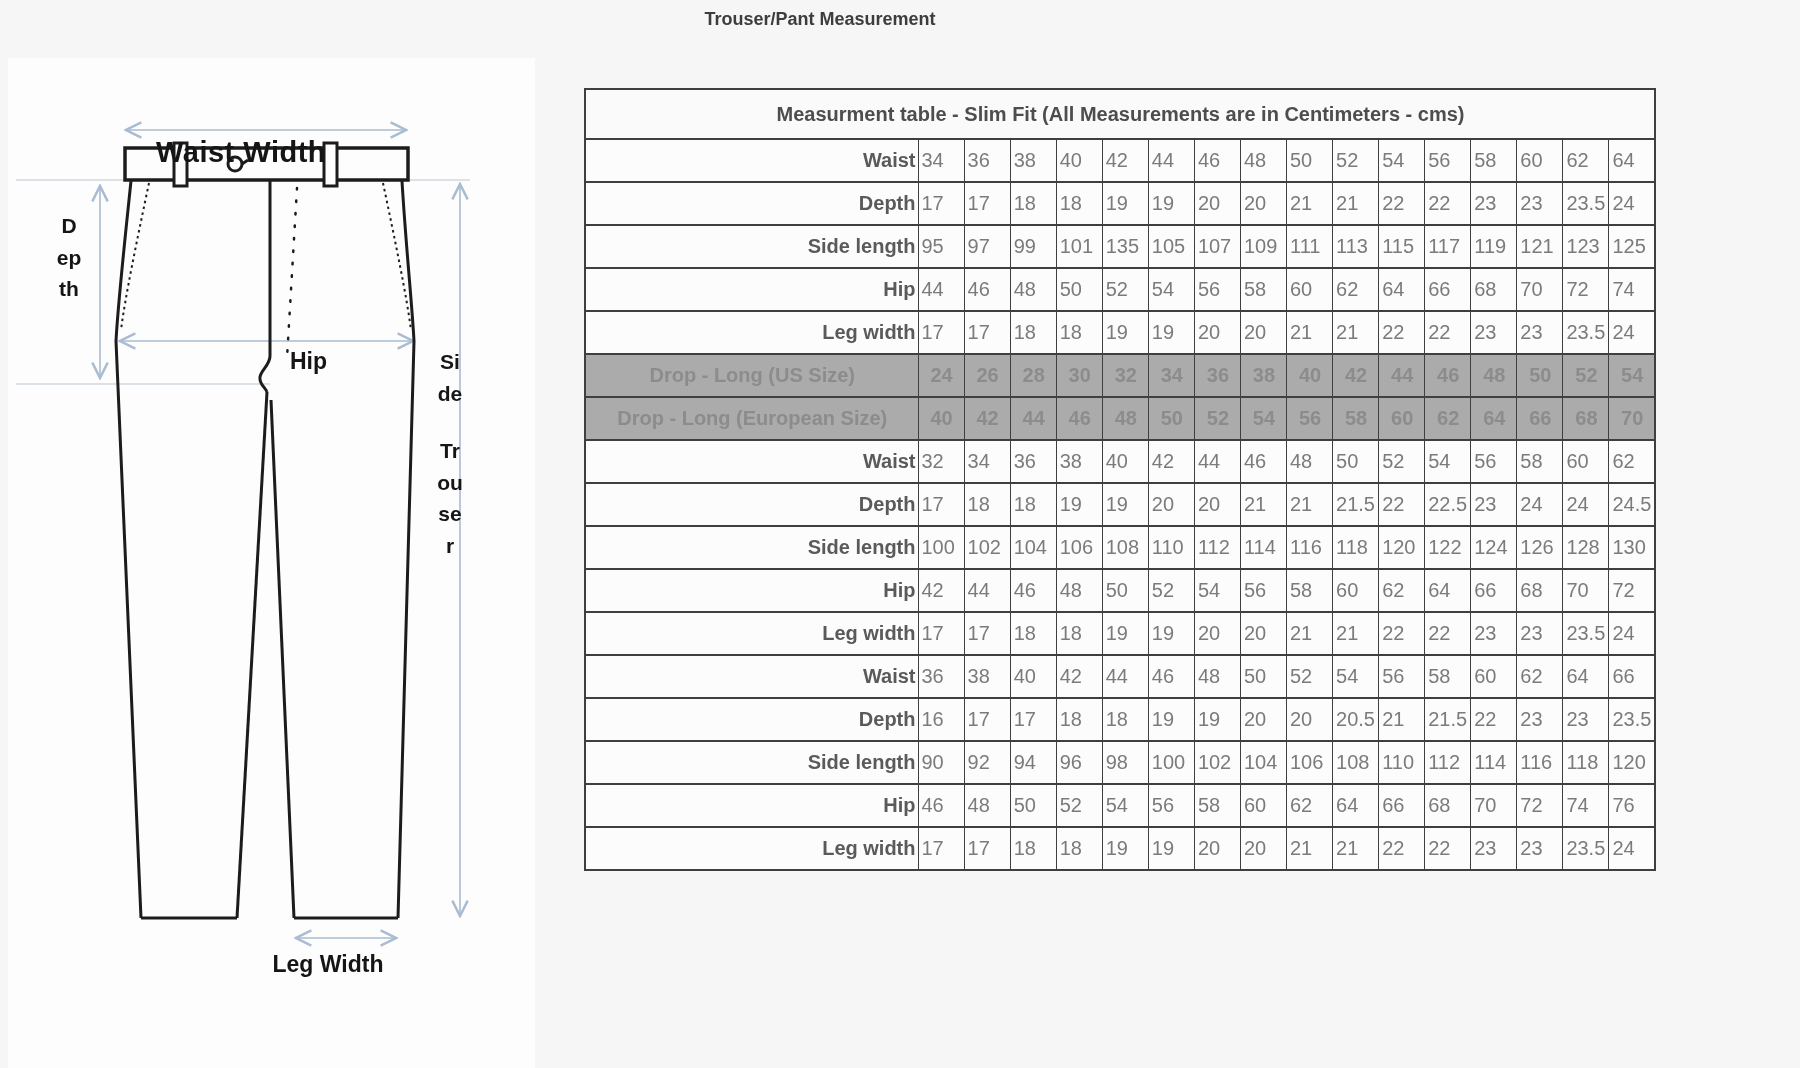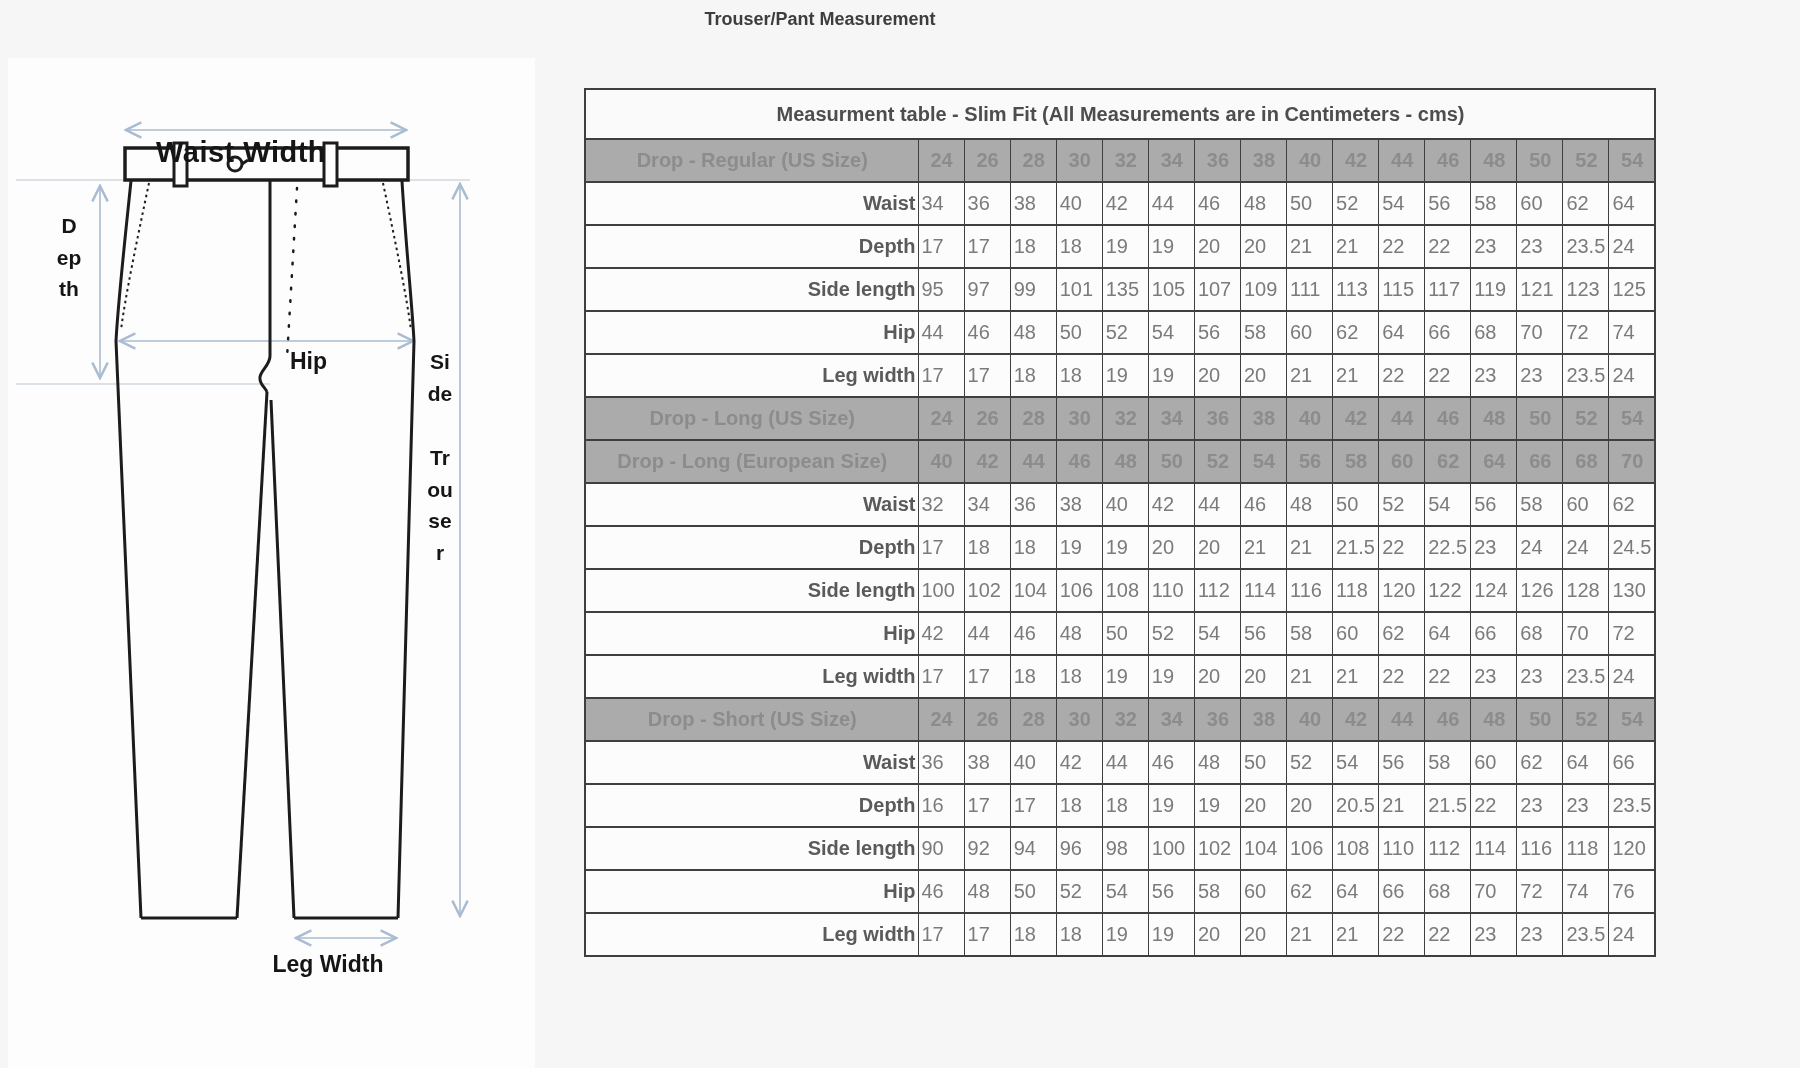"Drop - Regular (US Size)" tr { html: <tr> <td>Drop - Regular (US Size)</td> <td>24</td> <td>26</td> <td>28</td> <td>30</td> <td>32</td> <td>34</td> <td>36</td> <td>38</td> <td>40</td> <td>42</td> <td>44</td> <td>46</td> <td>48</td> <td>50</td> <td>52</td> <td>54</td> </tr> -> none }
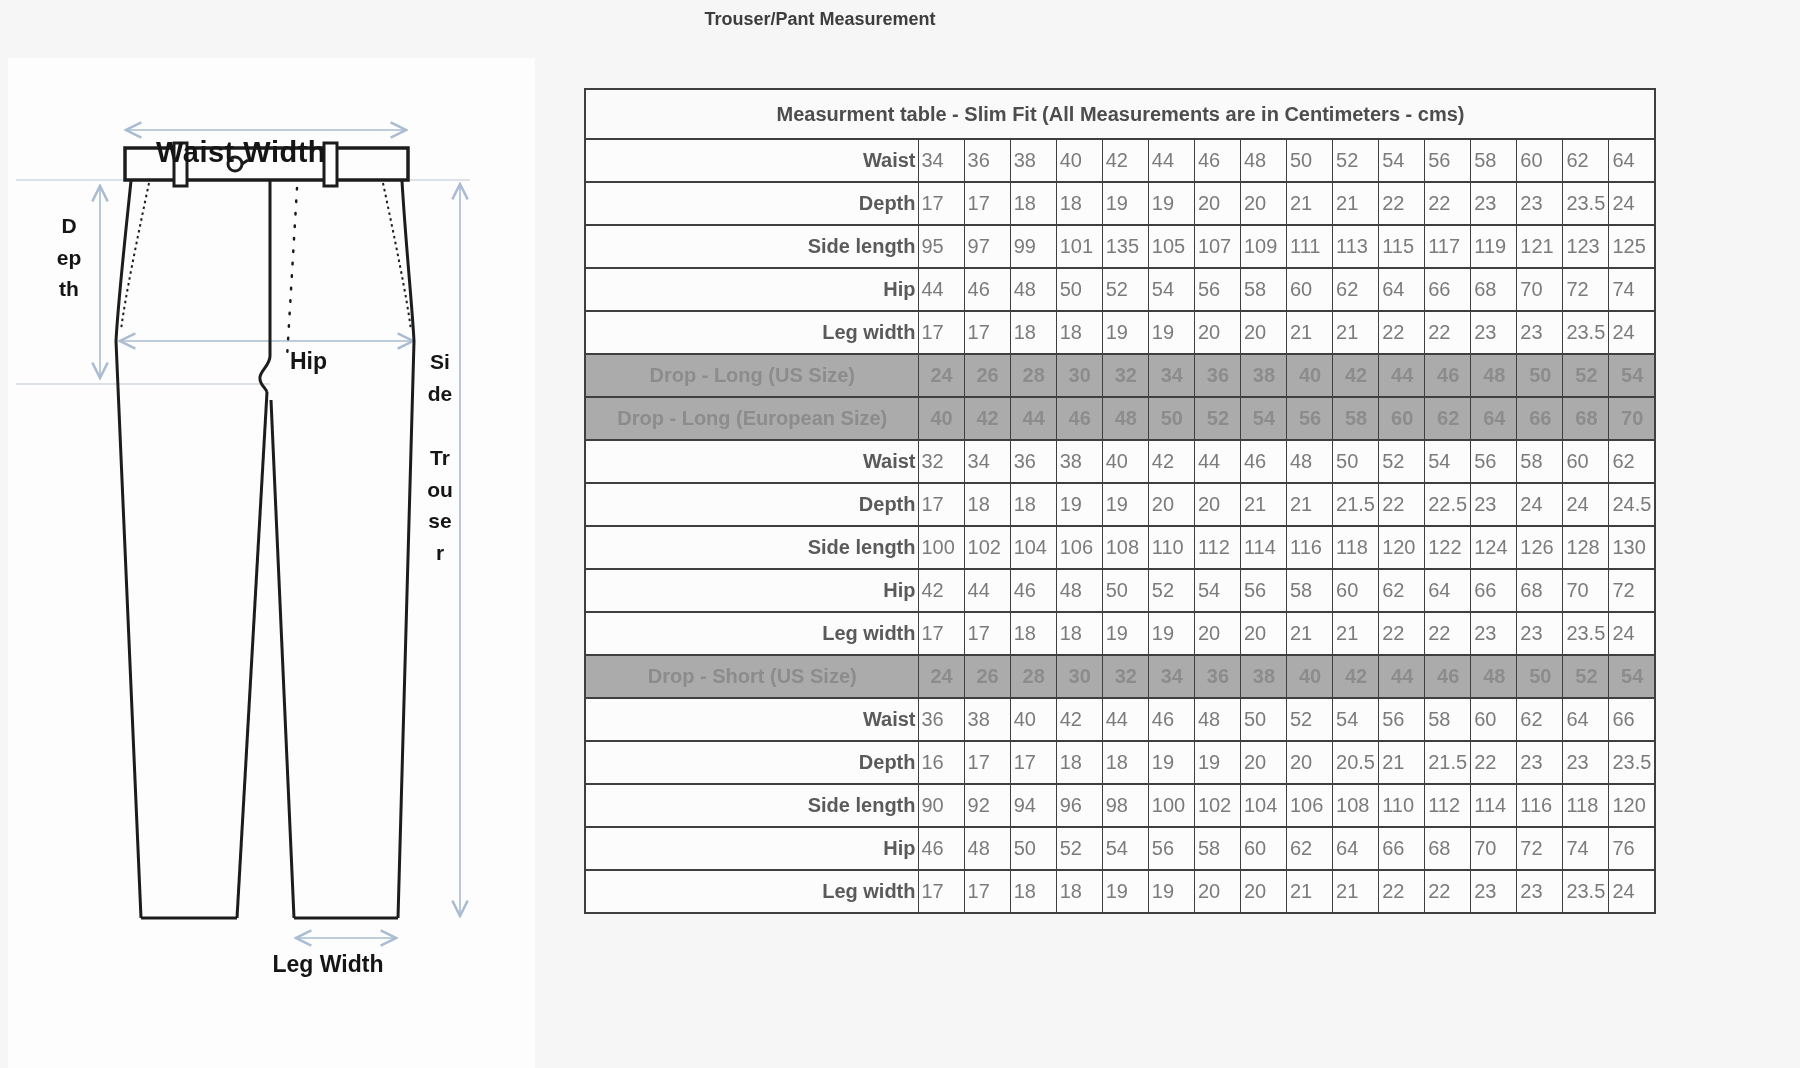"Side" .lbl-side { gap: 33px -> 26px; left: 419px -> 429px }
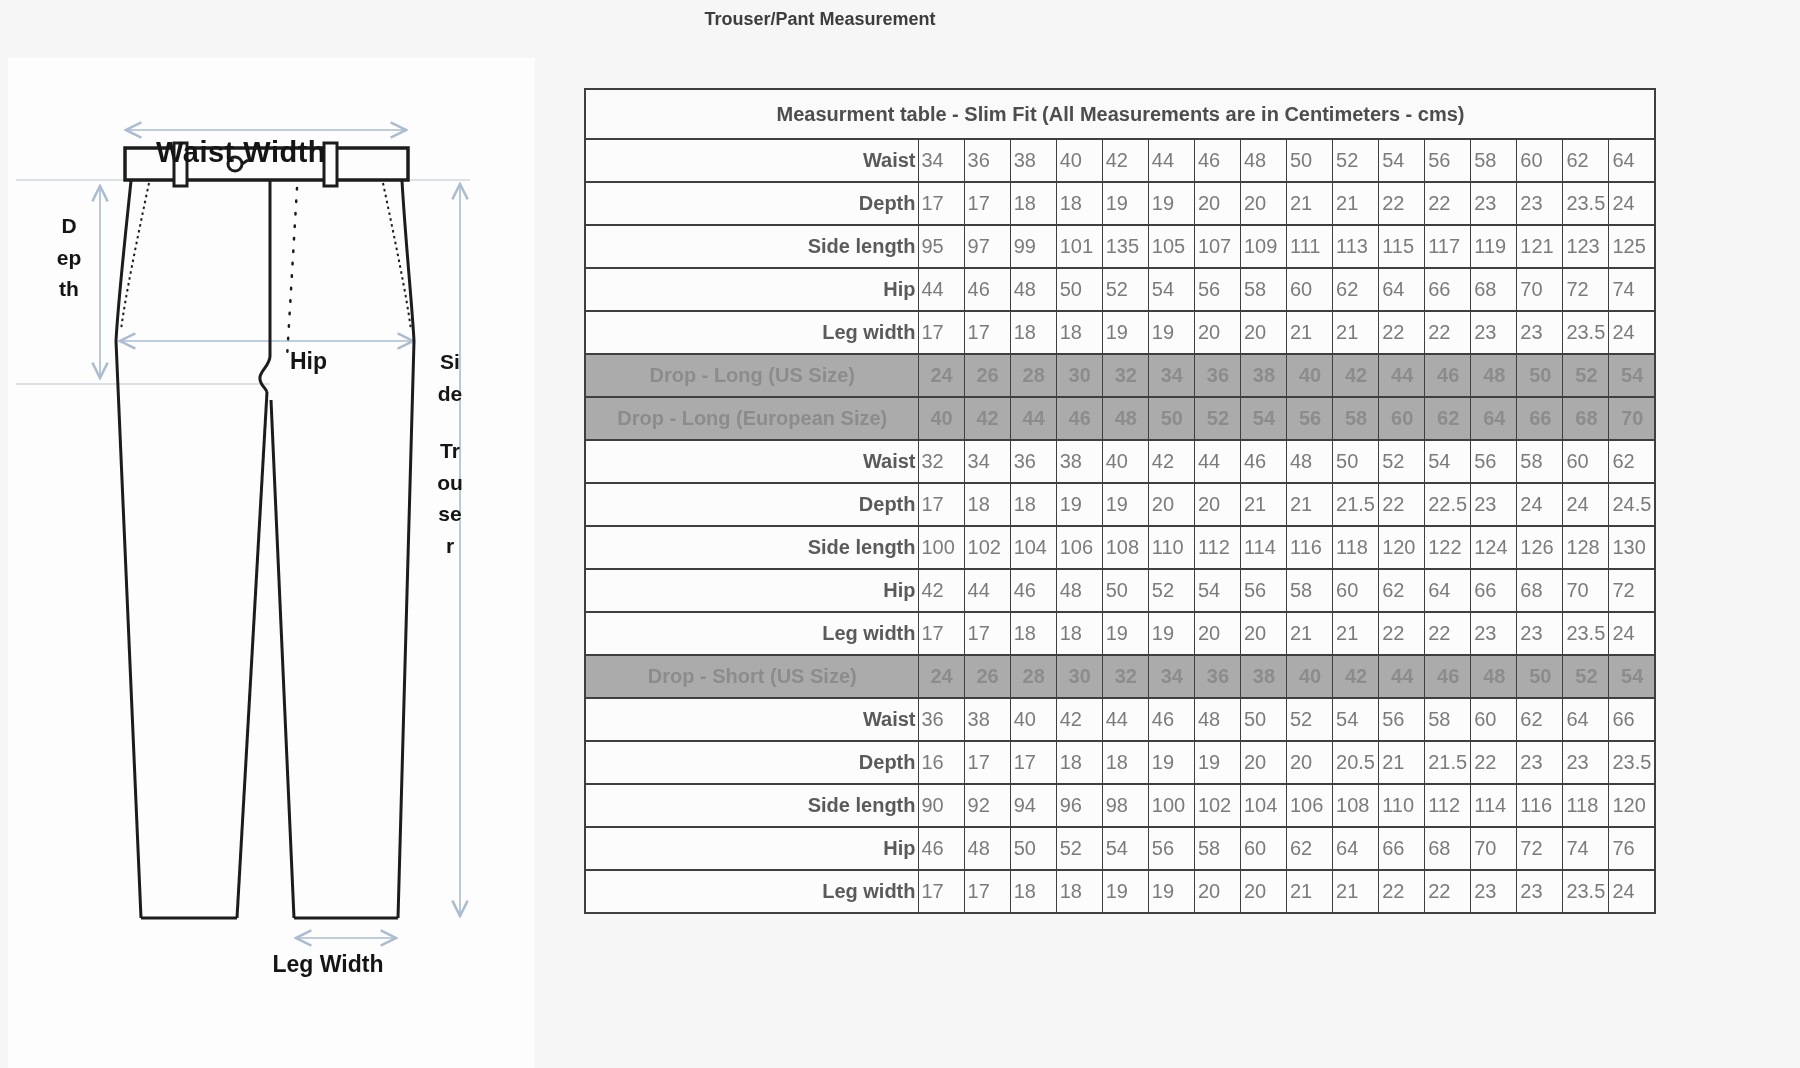"Drop - Short (US Size)" tr { html: <tr> <td>Drop - Short (US Size)</td> <td>24</td> <td>26</td> <td>28</td> <td>30</td> <td>32</td> <td>34</td> <td>36</td> <td>38</td> <td>40</td> <td>42</td> <td>44</td> <td>46</td> <td>48</td> <td>50</td> <td>52</td> <td>54</td> </tr> -> none }
